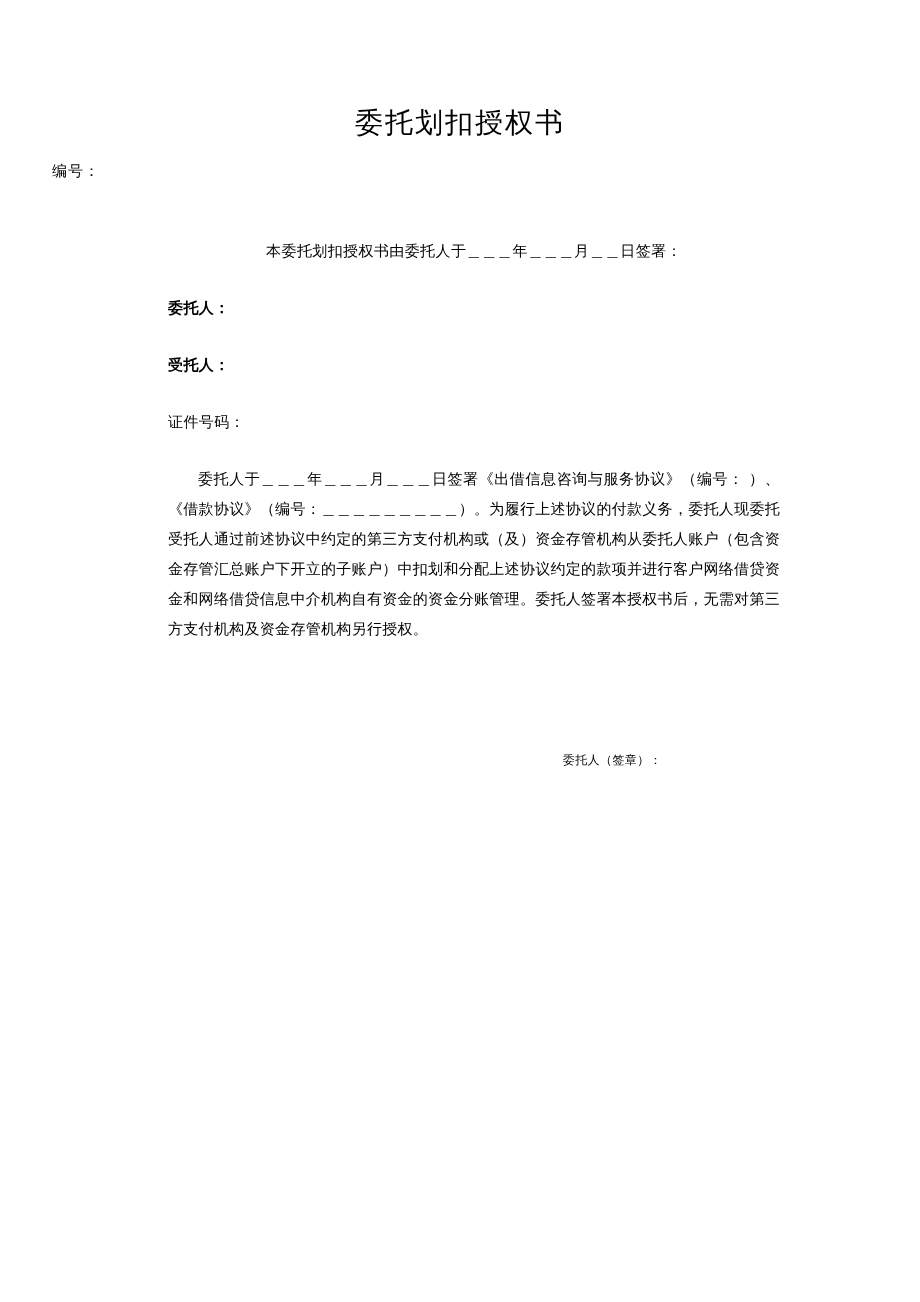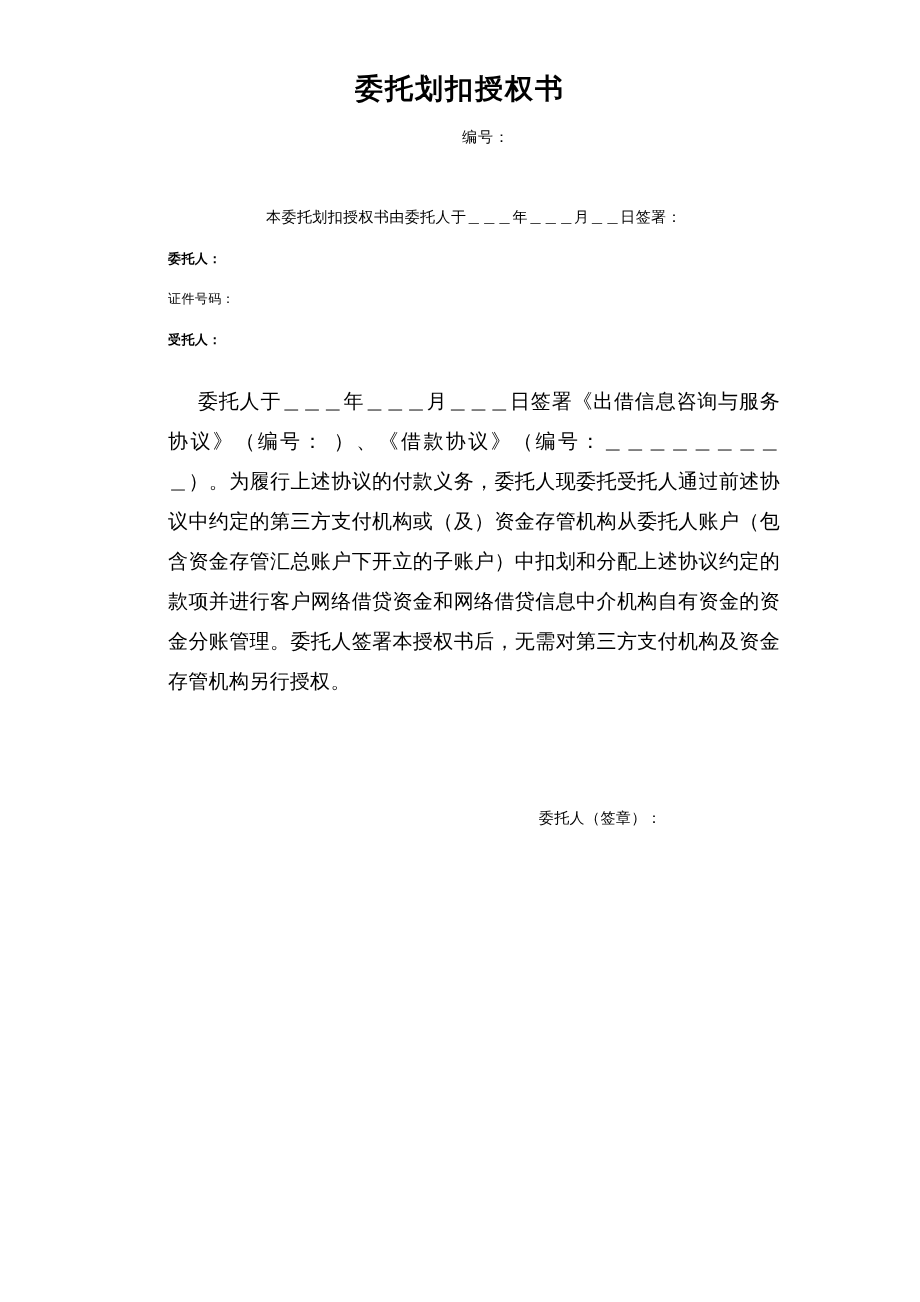"委托划扣授权书" .doc-title { font-weight: bold -> normal; padding-top: 72px -> 106px }
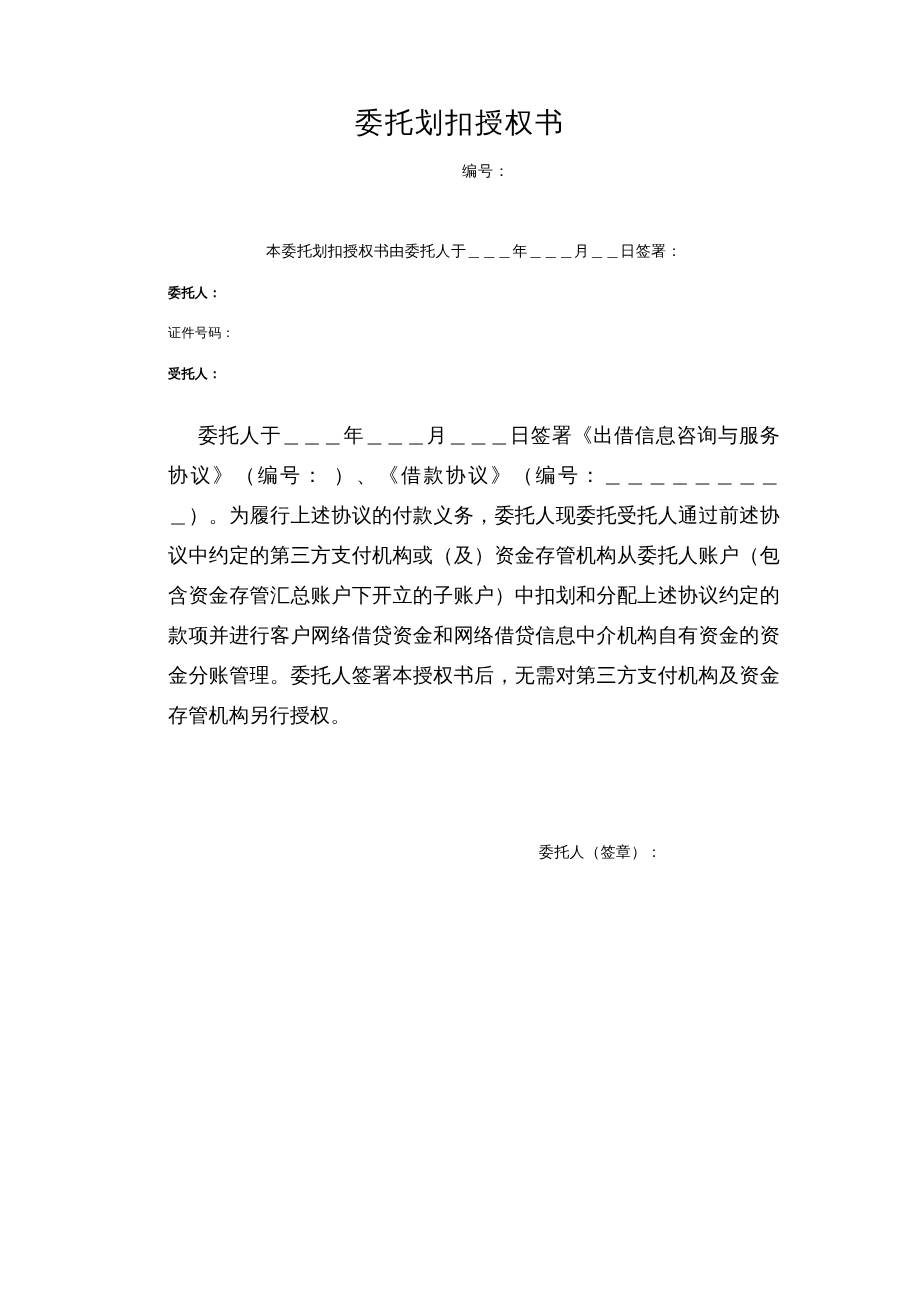"编号：" .code-line { text-align: center -> left }
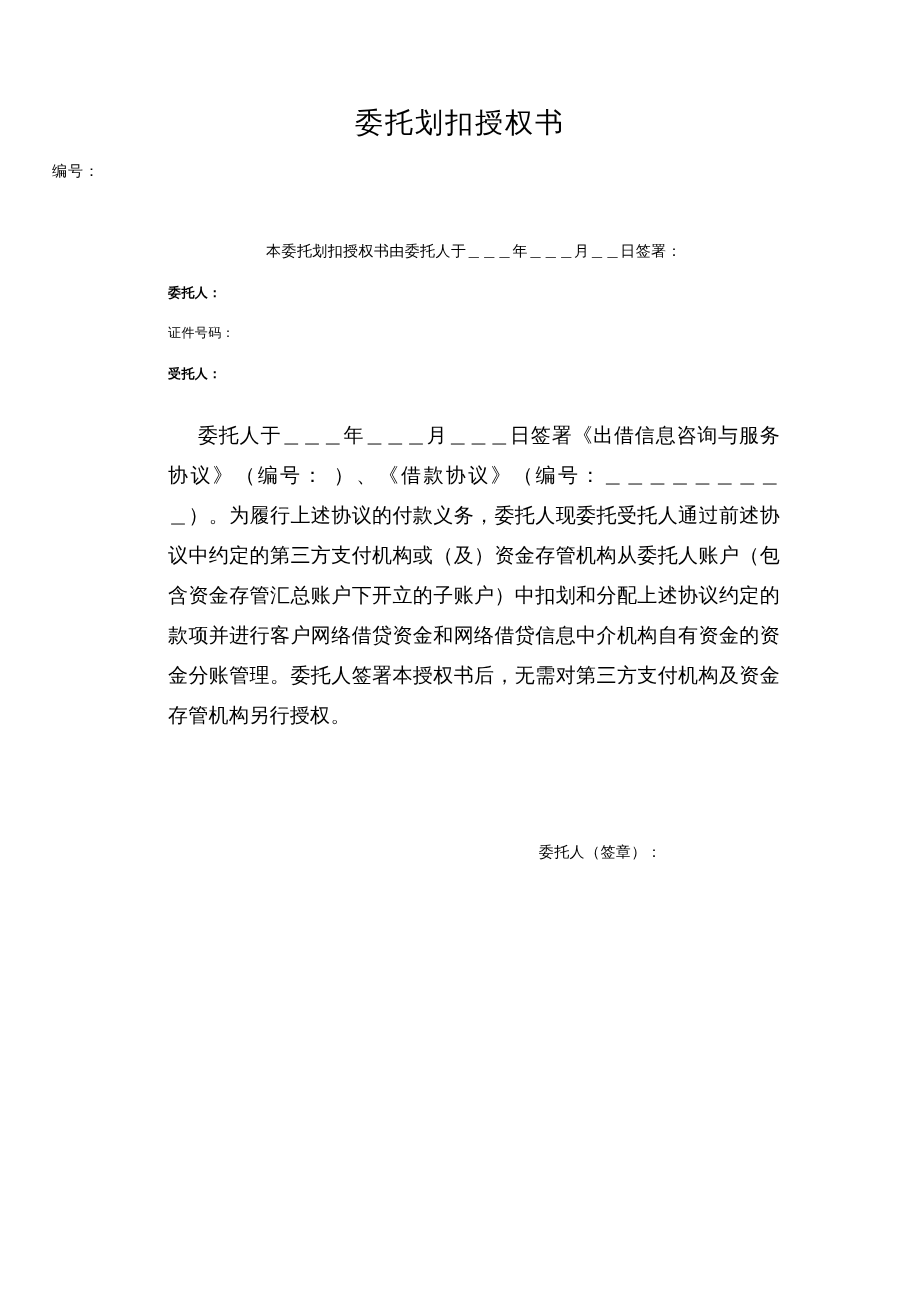"委托人：" .field-row { font-size: 13px -> 15px; margin-top: 20px -> 33px }
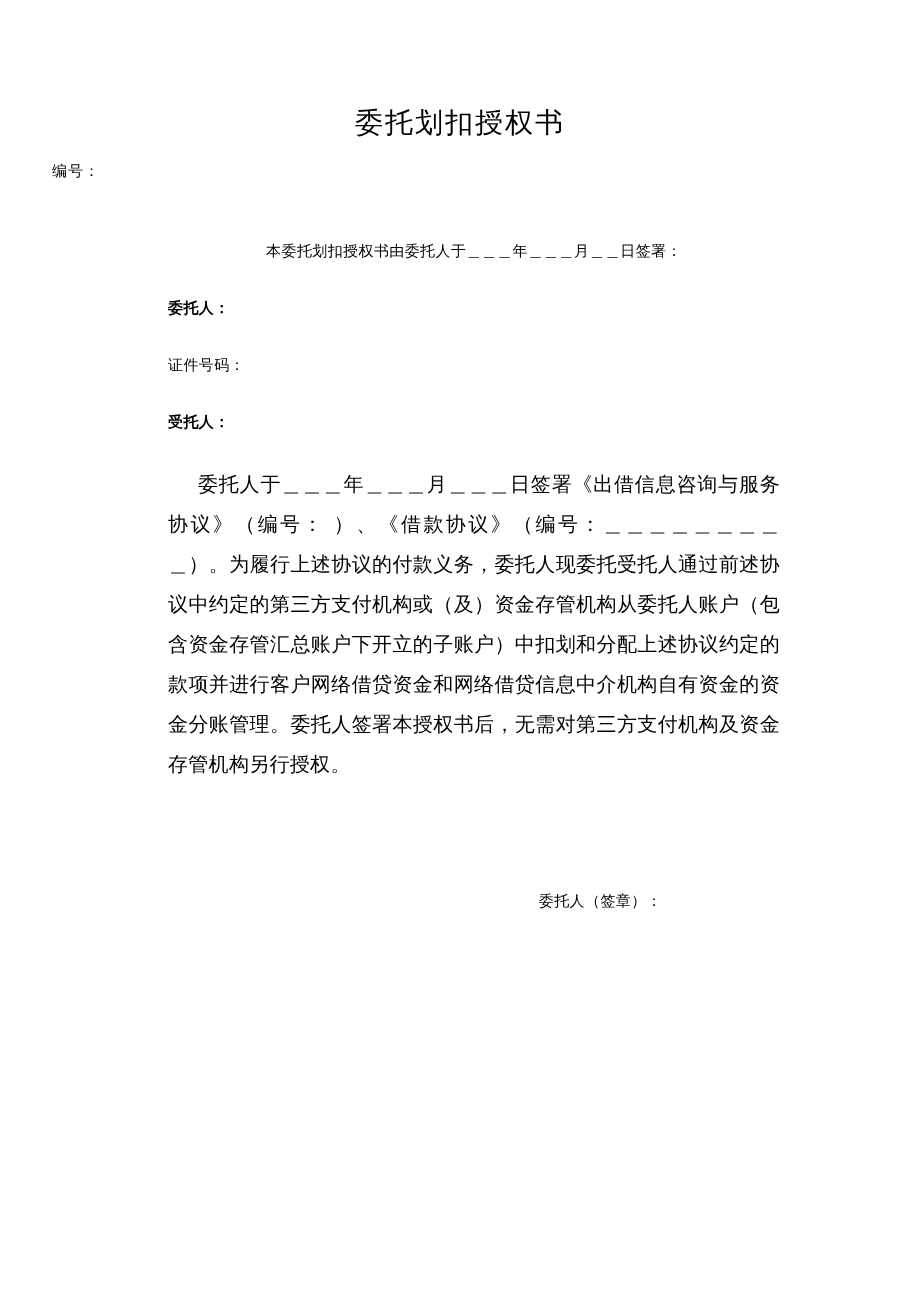"证件号码：" div.field-row { order: before "受托人：" -> after "受托人：" }
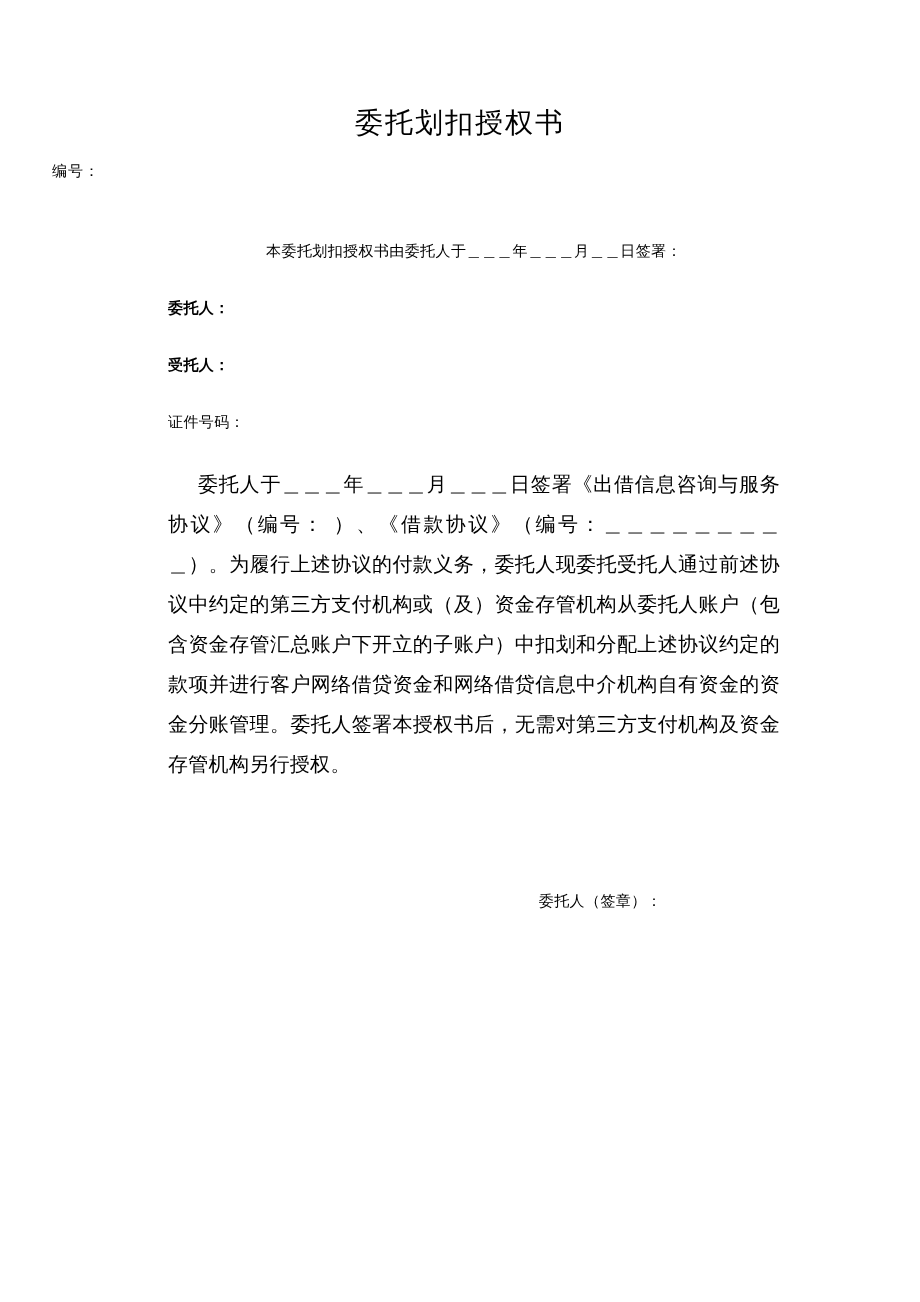"委托人于＿＿＿年＿＿＿月＿＿＿日签署《出借信息咨询与服务协议》（编号：" .para { font-size: 20px -> 15px }
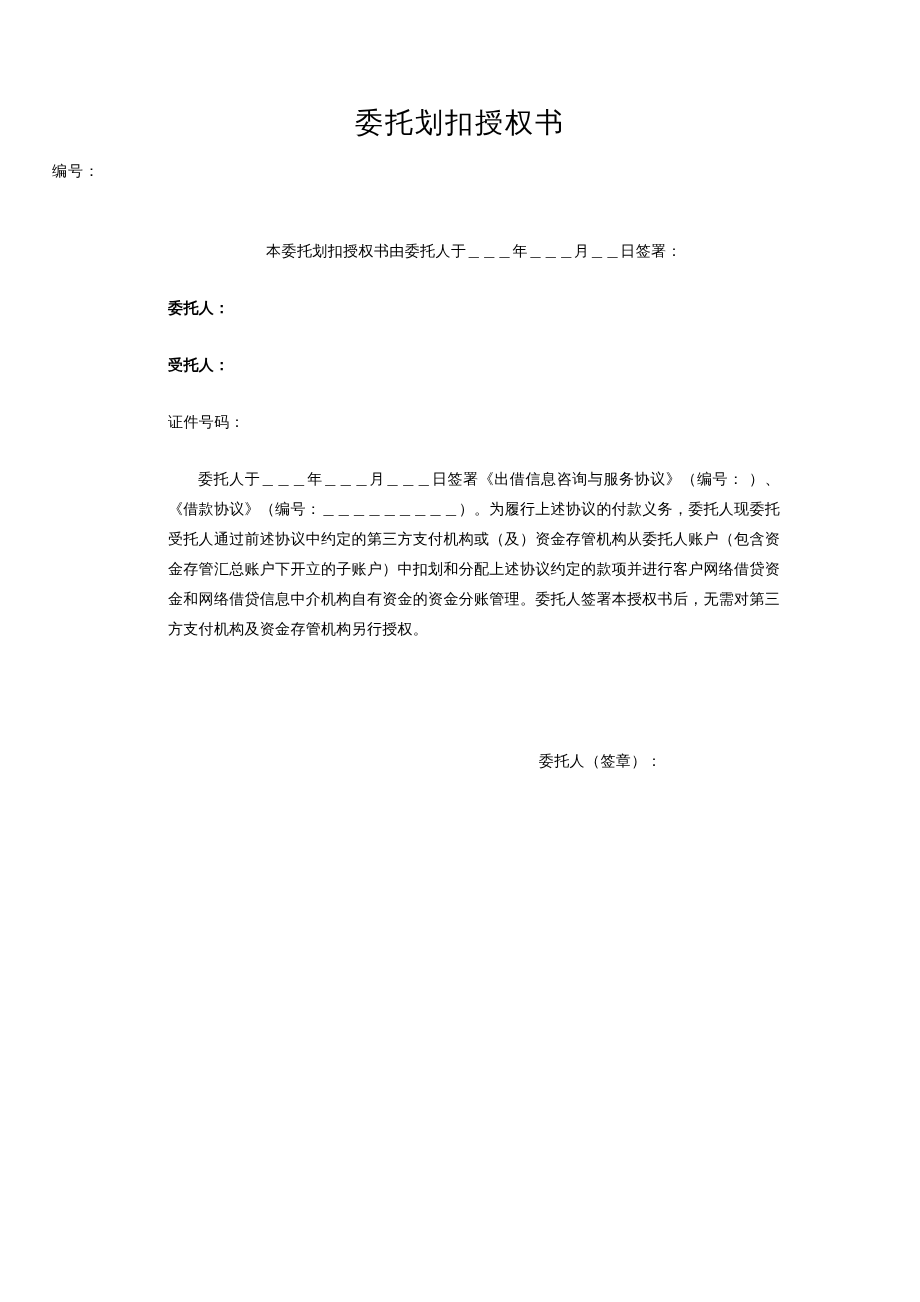"委托人（签章）：" .sign-row { font-size: 15px -> 12px }
